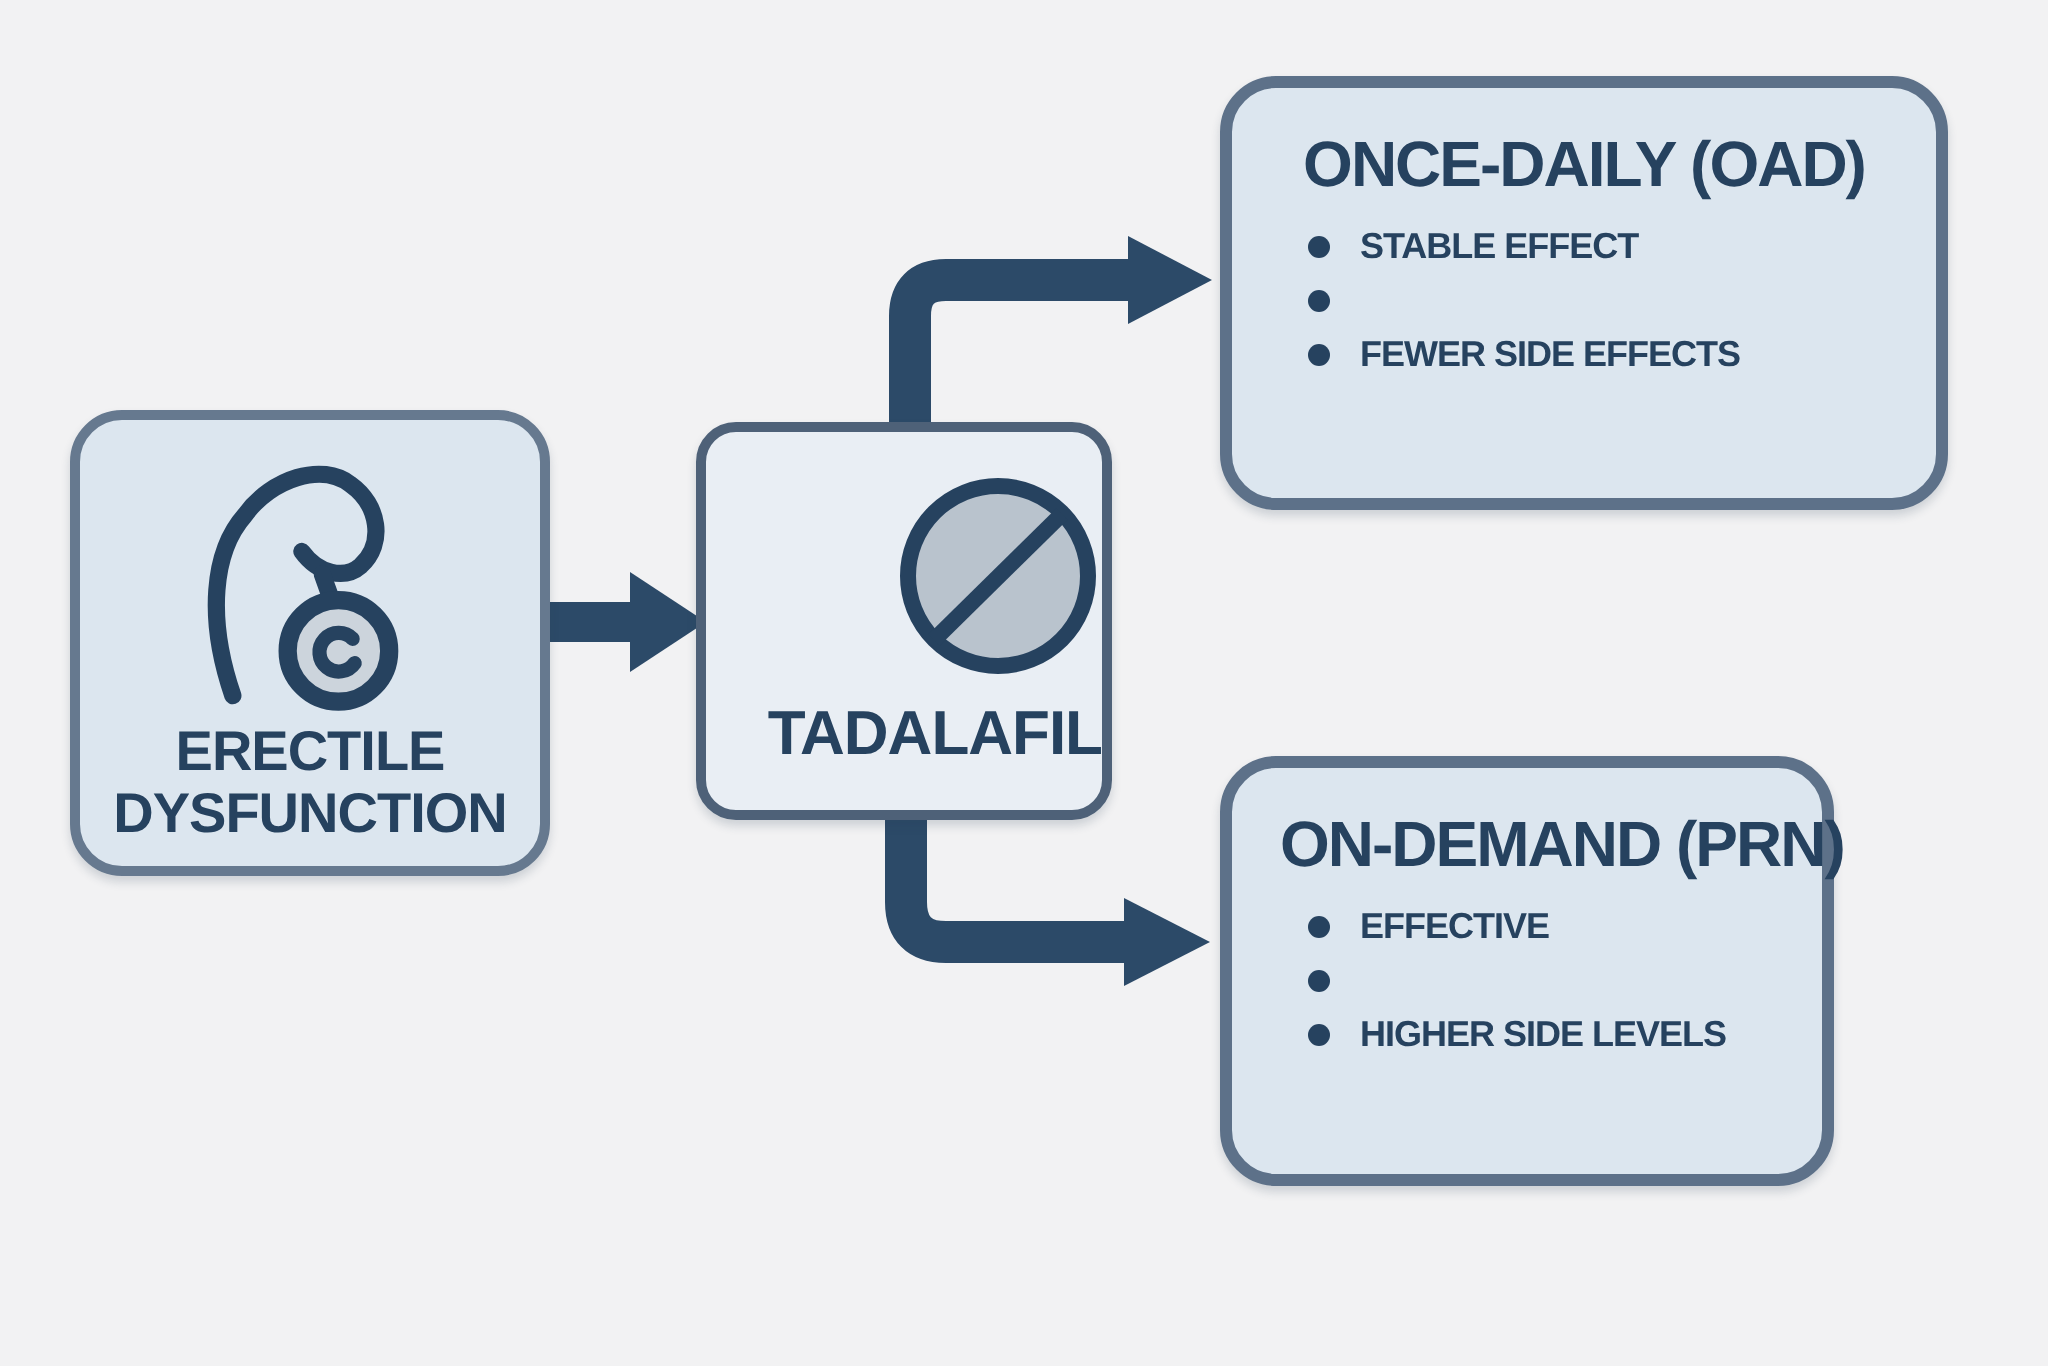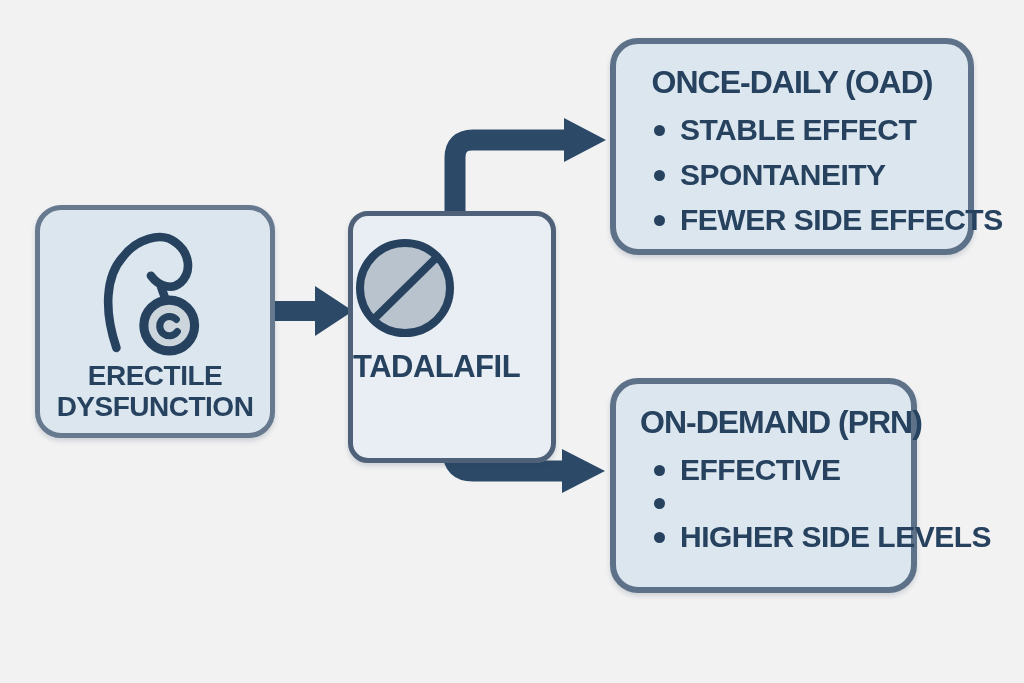"STABLE EFFECT" ul.option-list li { font-size: 30px -> 18px }
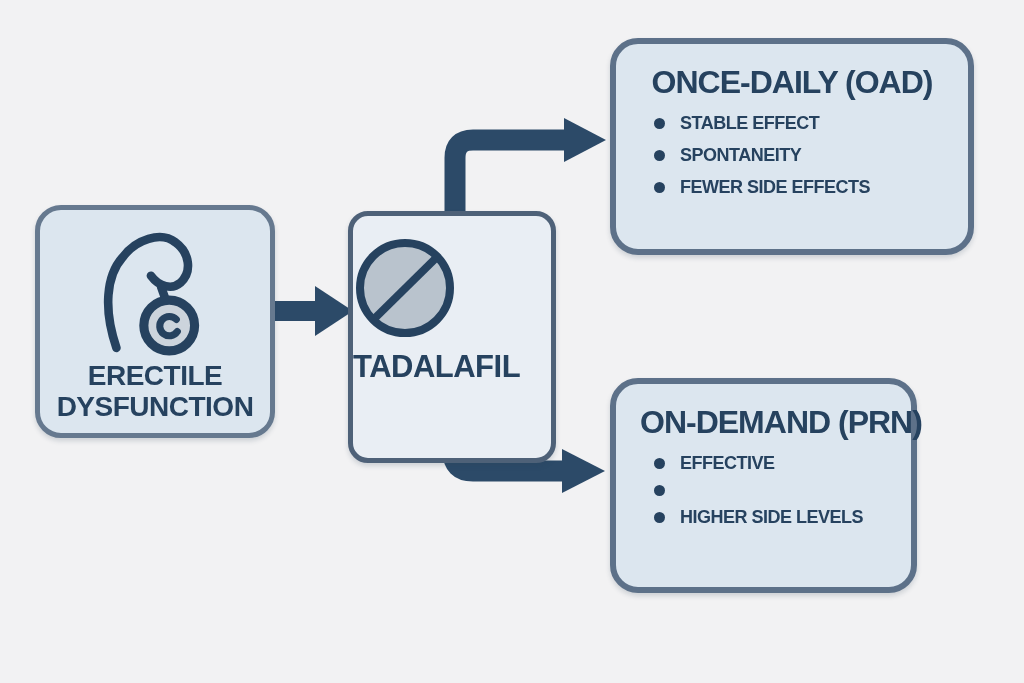"SPONTANEITY" span { html: <span>SPONTANEITY</span> -> none }
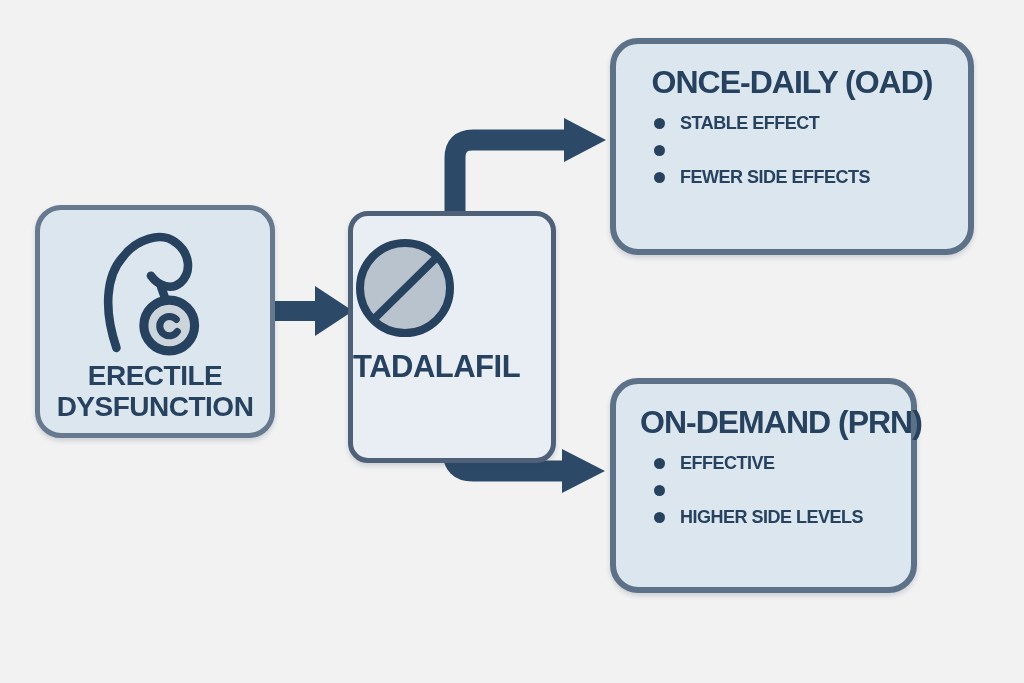"TADALAFIL" .box.drug { align-items: flex-start -> flex-end; height: 252px -> 199px }
